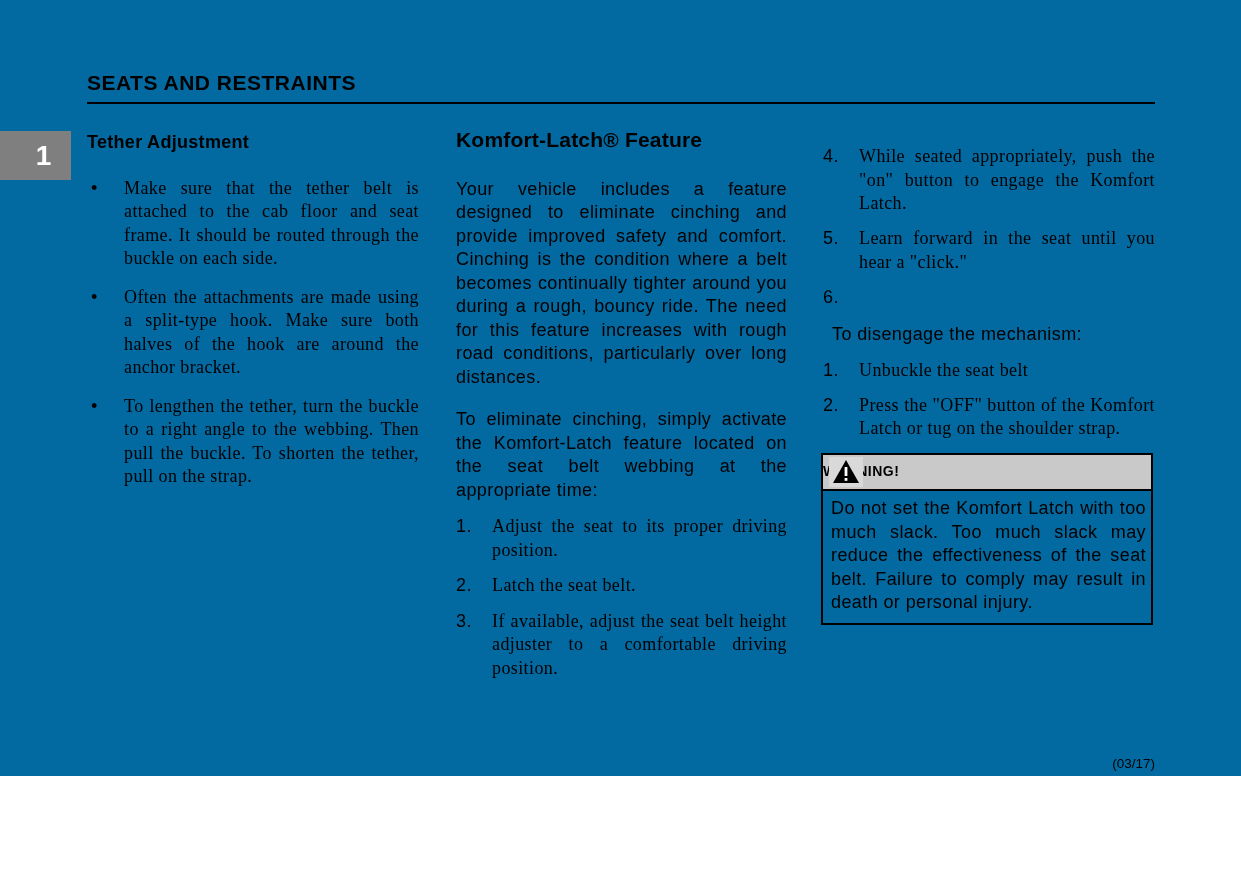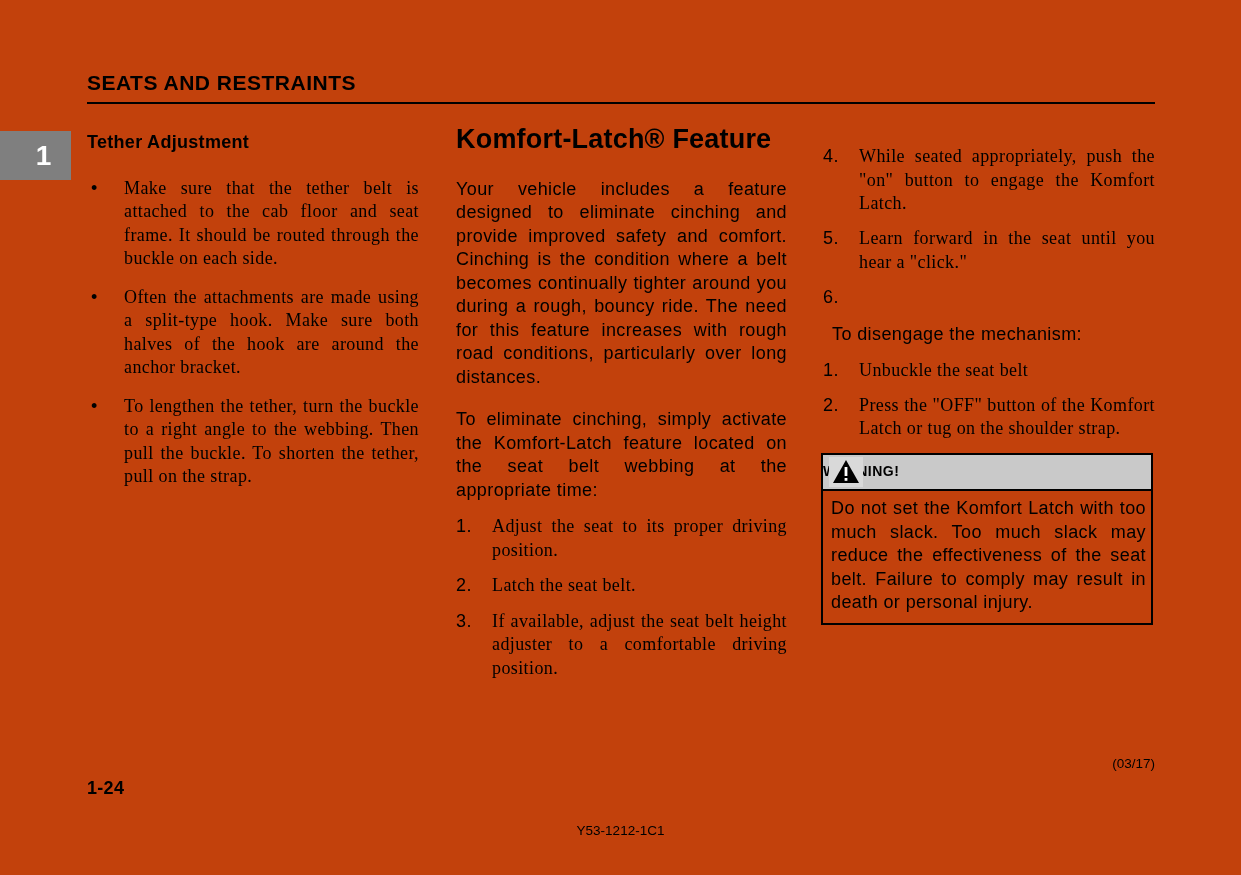"SEATS AND RESTRAINTS" .page { background: #c2410c -> #0369a1; height: 875px -> 776px }
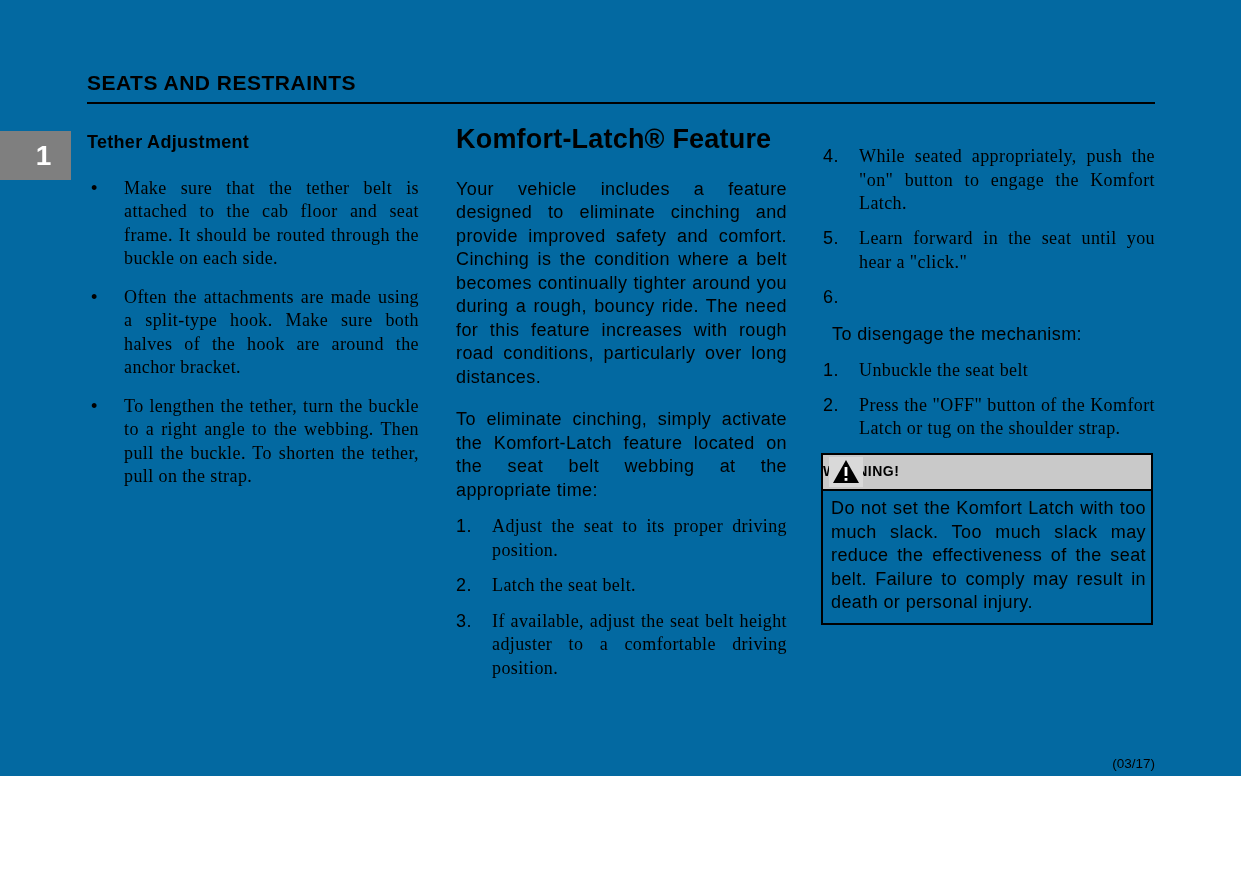"Komfort-Latch® Feature" .feature-heading { font-size: 27px -> 21px }
